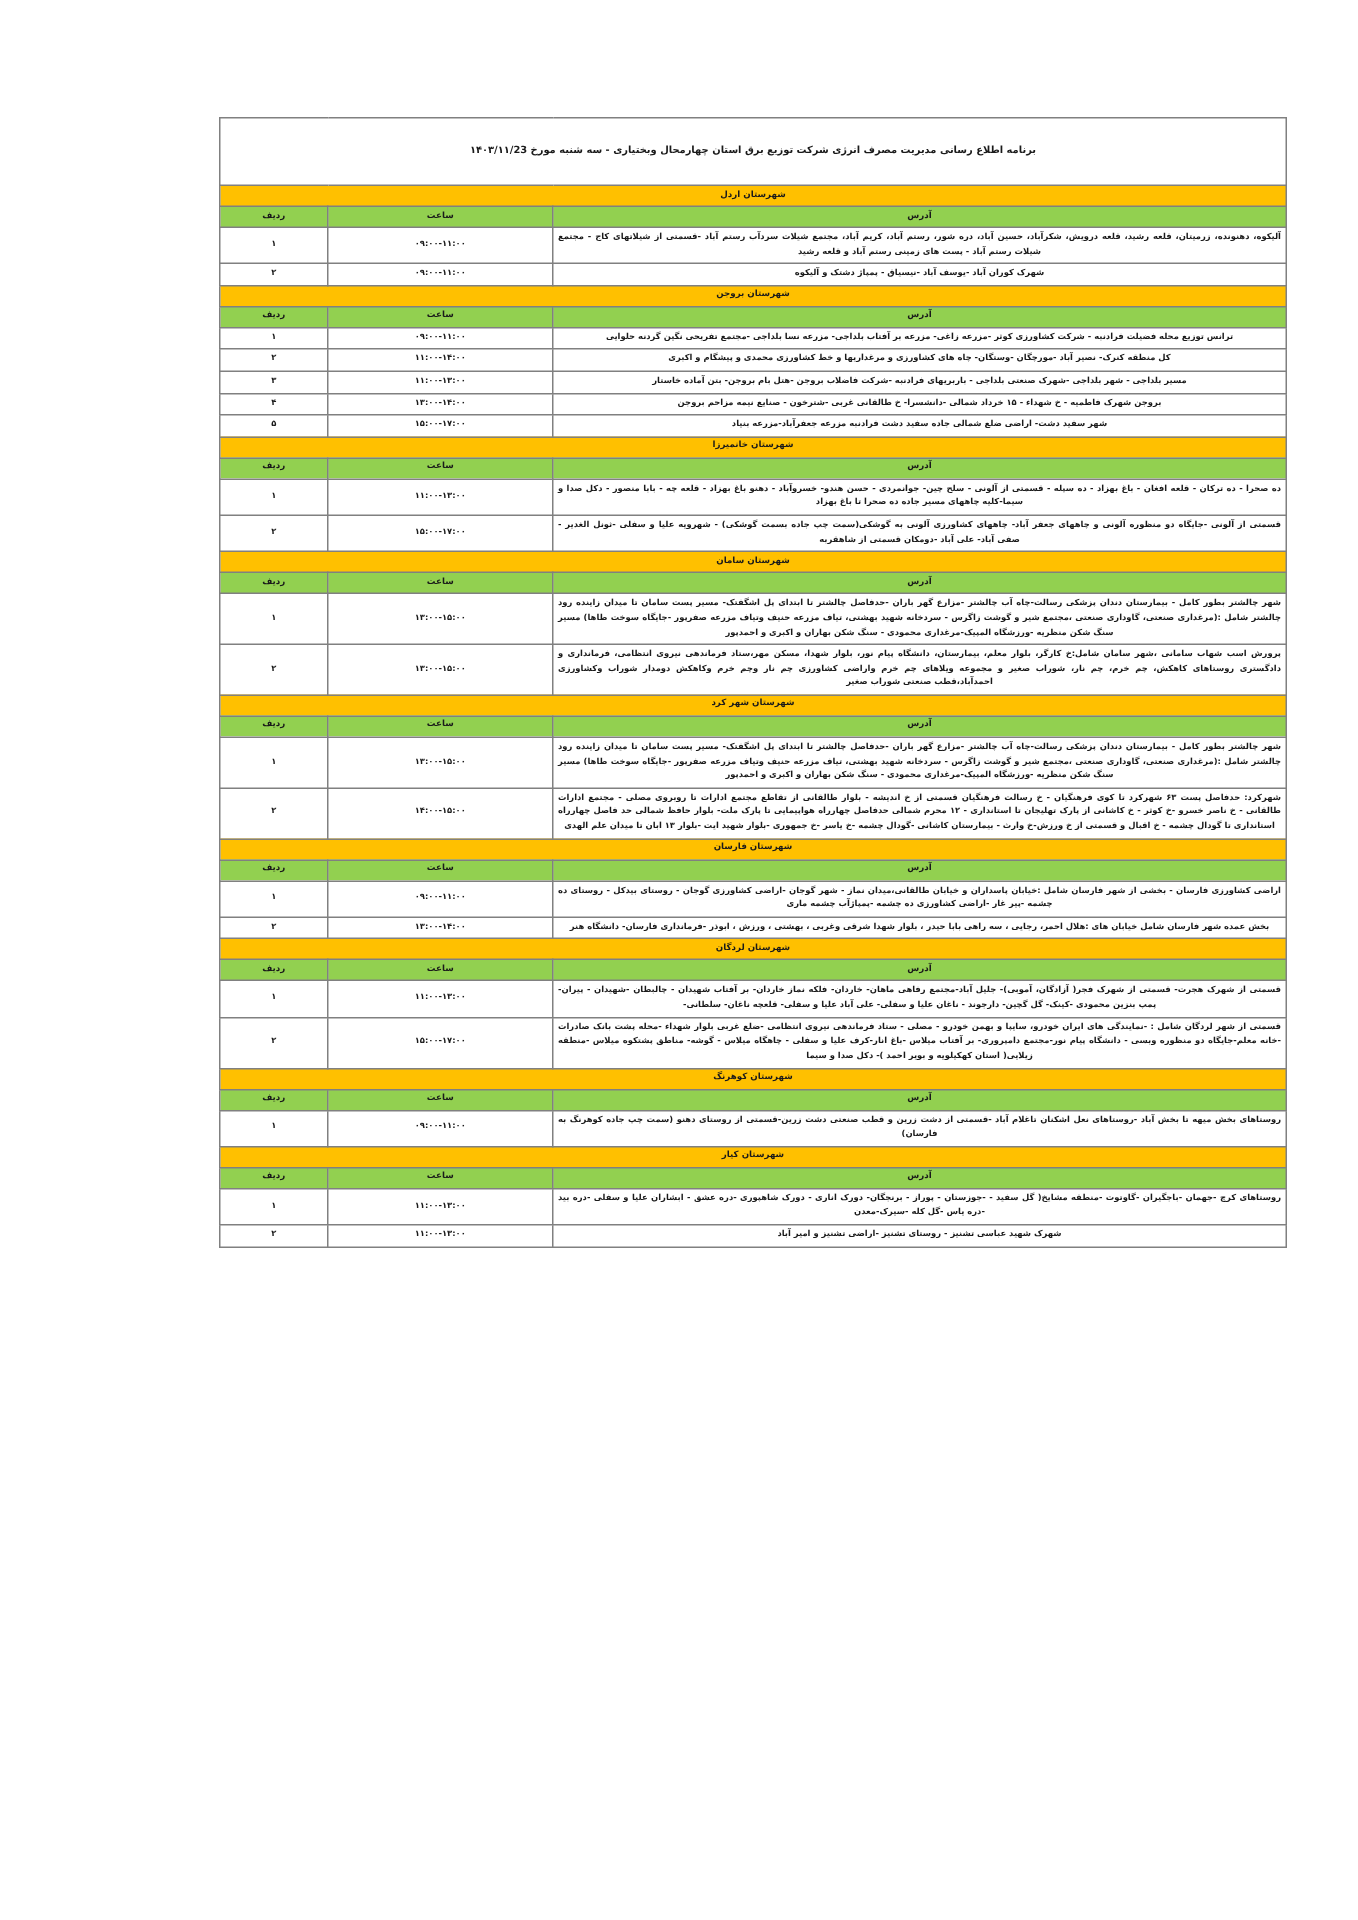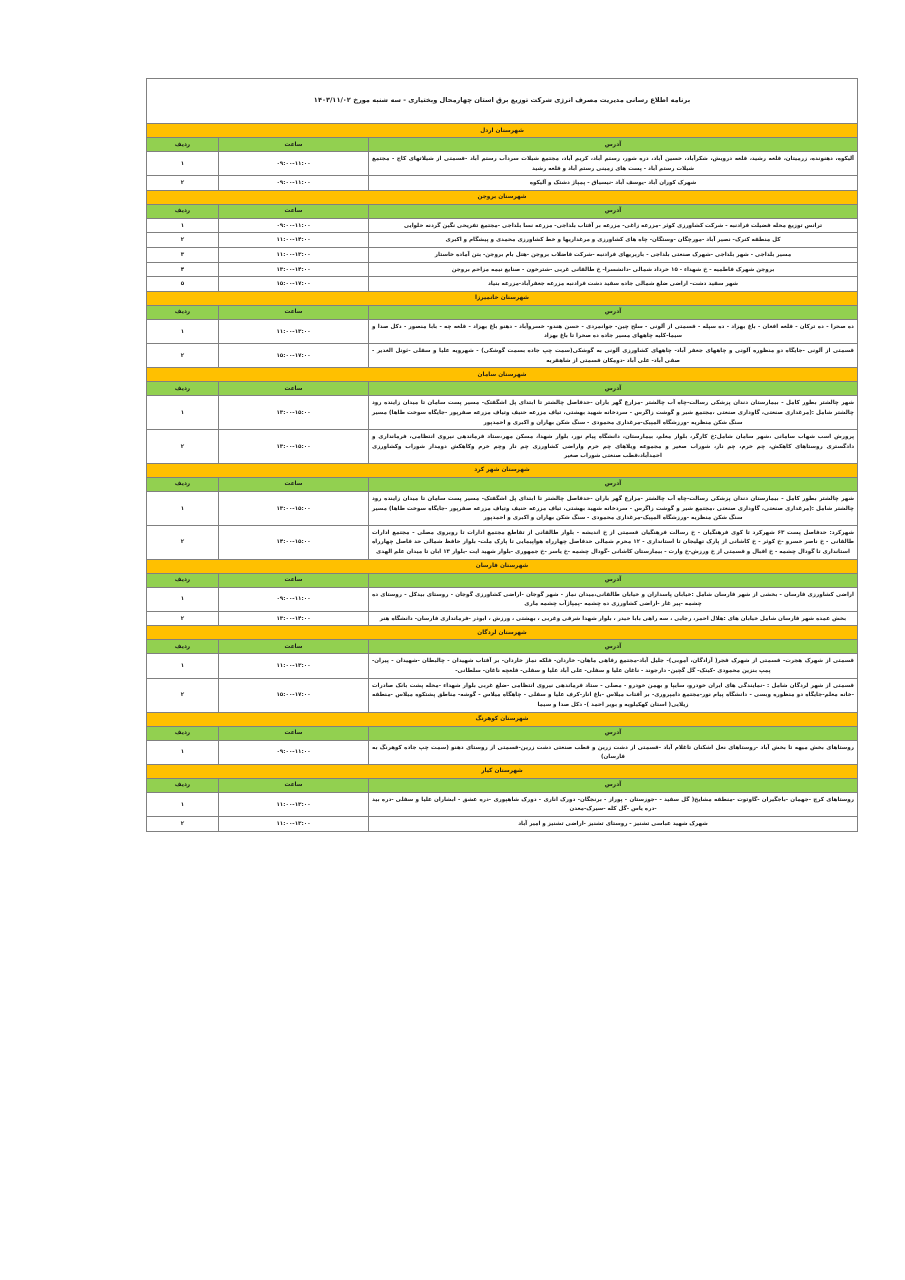"برنامه اطلاع رسانی مدیریت مصرف" td { text: ۱۴۰۳/۱۱/۰۲ -> ۱۴۰۳/۱۱/23 }
